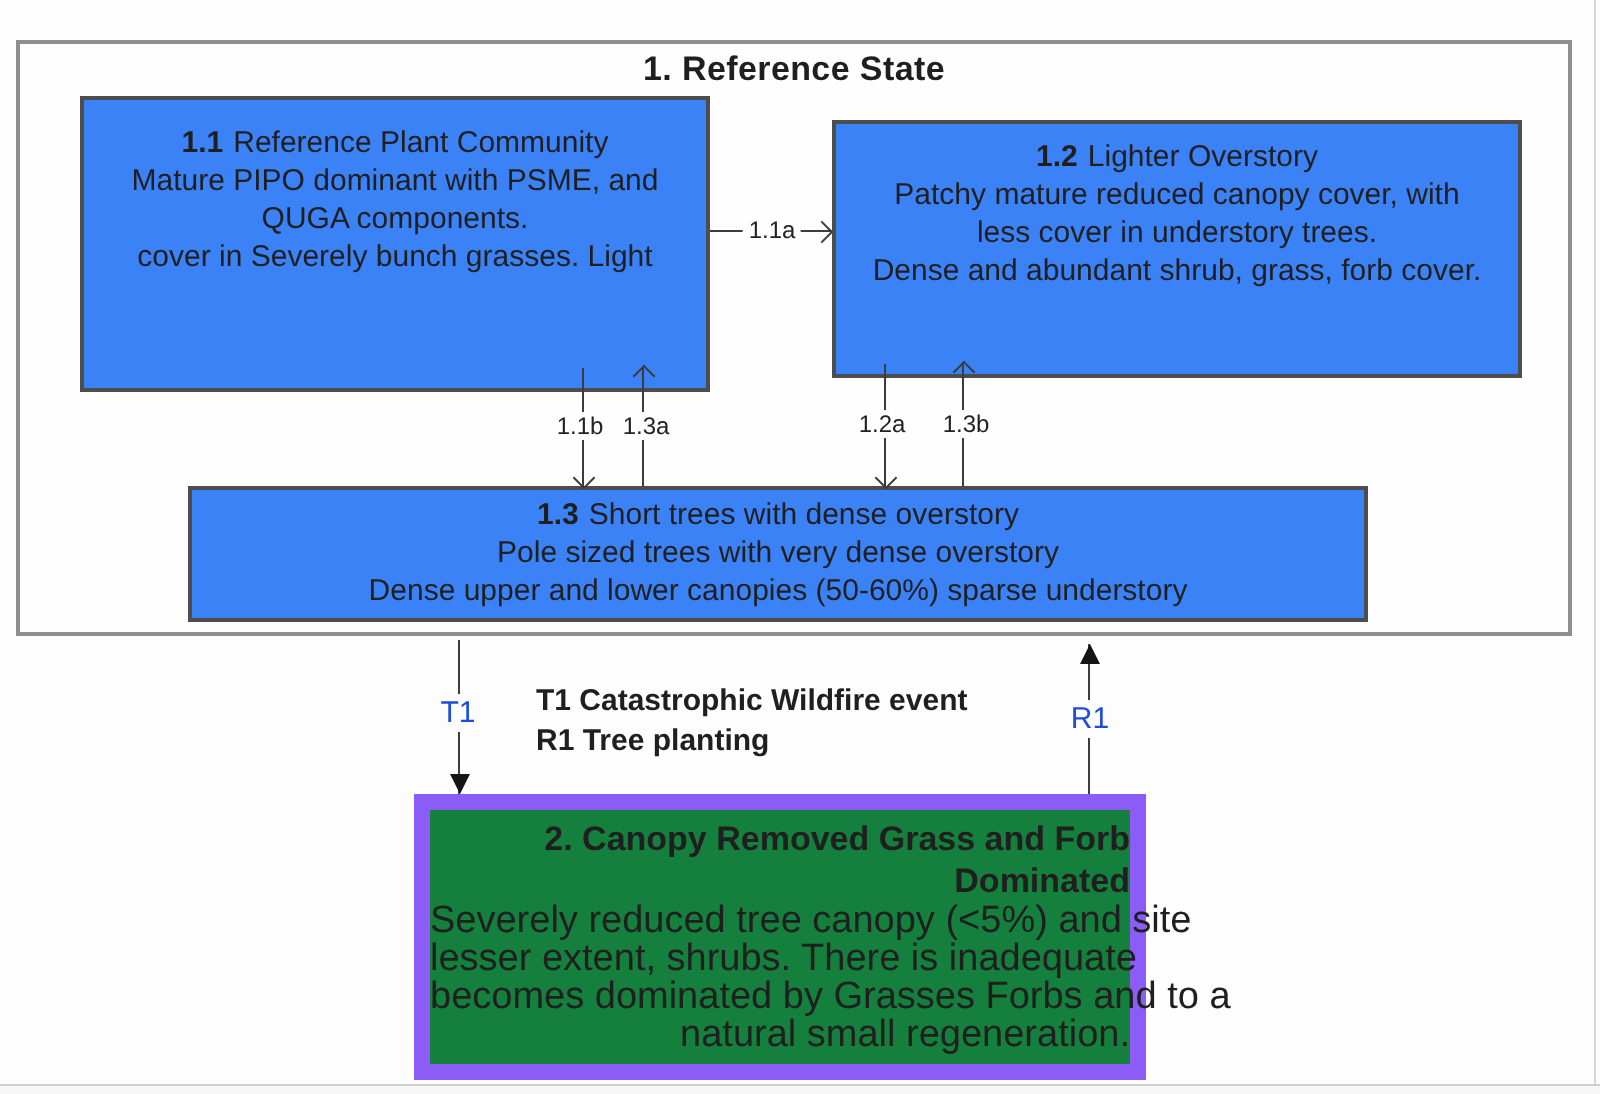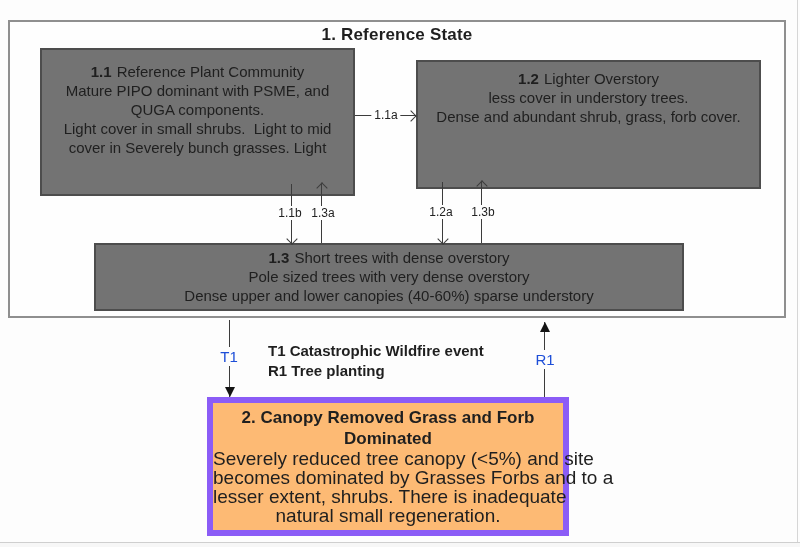"1.1 Reference Plant Community" .node { background: #737373 -> #3b82f6 }
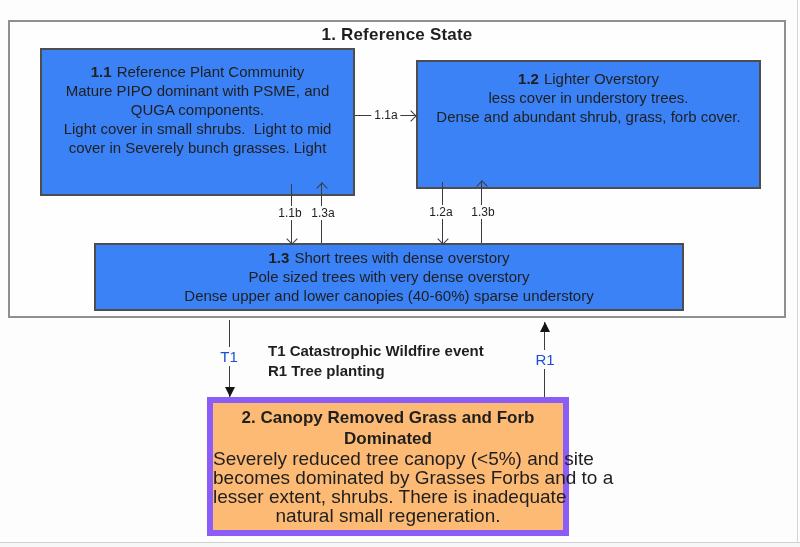"Patchy mature reduced canopy cover," div.ln { html: none -> <div>Patchy mature reduced canopy cover, with</div> }
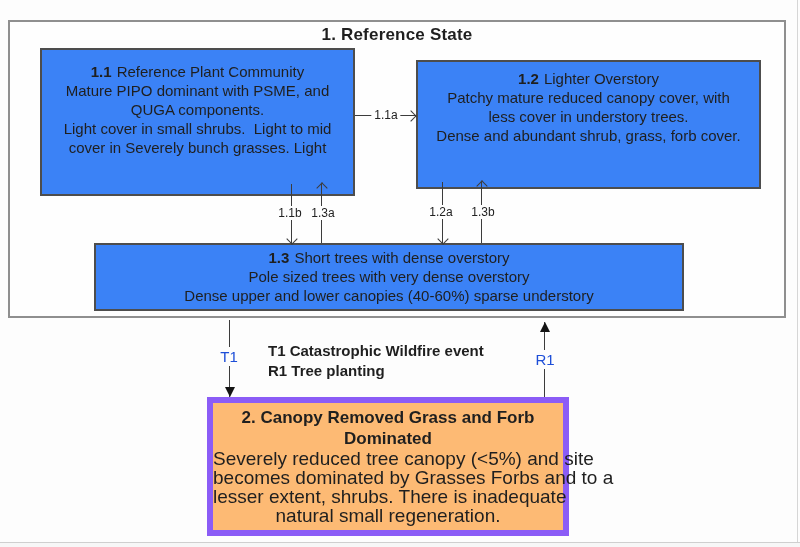"Light cover in small shrubs." div.ln { html: <div>Light cover in small shrubs. Light to mid</div> -> none }
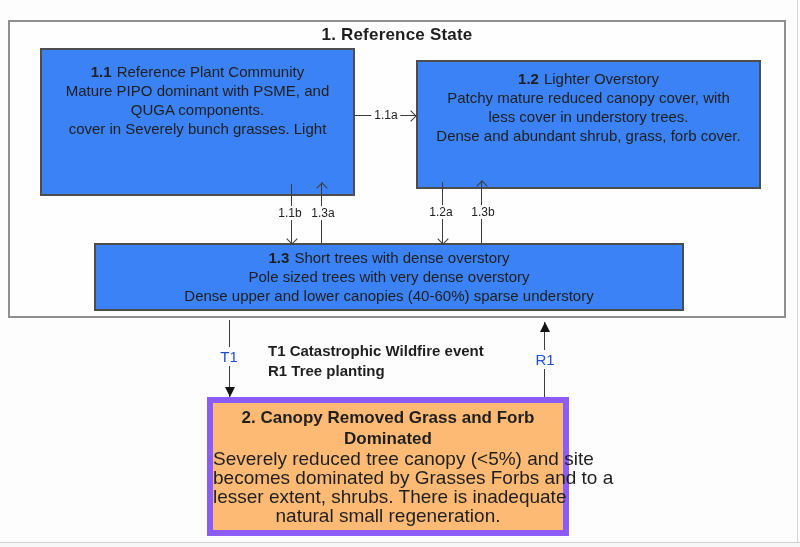"Dense upper and lower canopies" div.ln { text: 40-60% -> 50-60% }
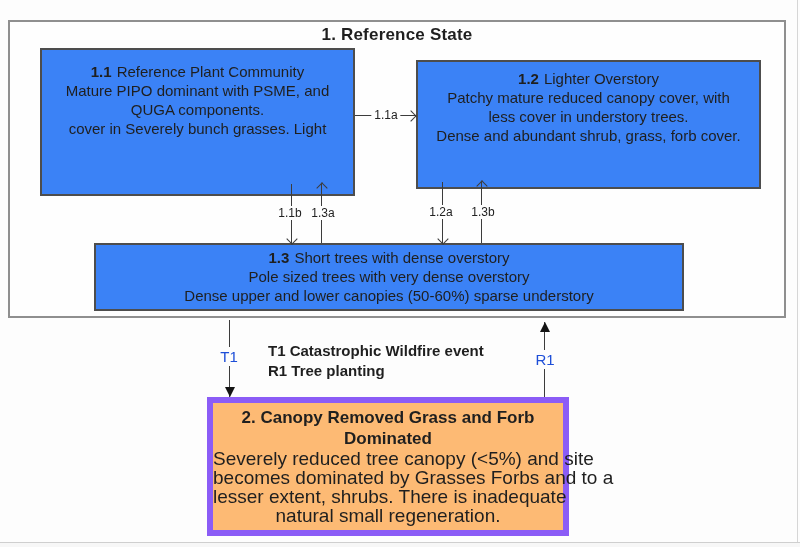"2. Canopy Removed Grass and" .box2 { background: #fdba74 -> #15803d; border: 6px solid #8b5cf6 -> 8px solid #8b5cf6; text-align: center -> right }
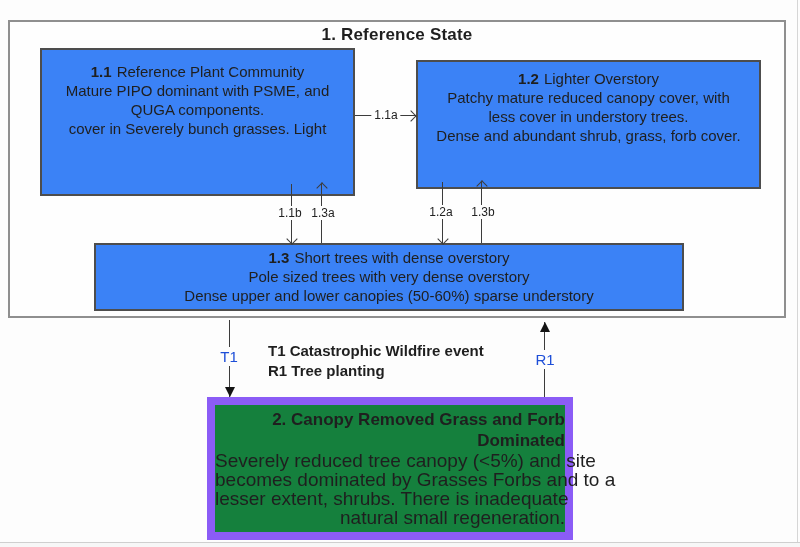"becomes dominated by Grasses Forbs" div.bd { order: before "lesser extent, shrubs. There is" -> after "lesser extent, shrubs. There is" }
